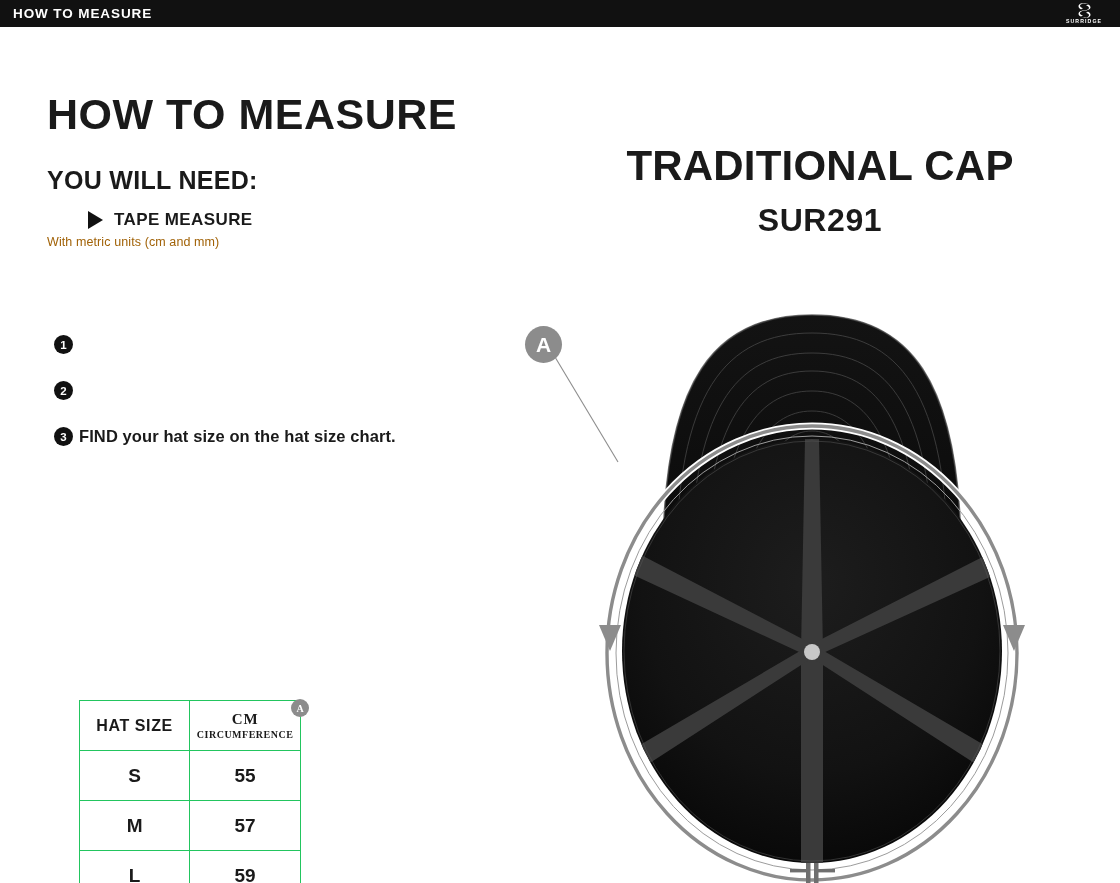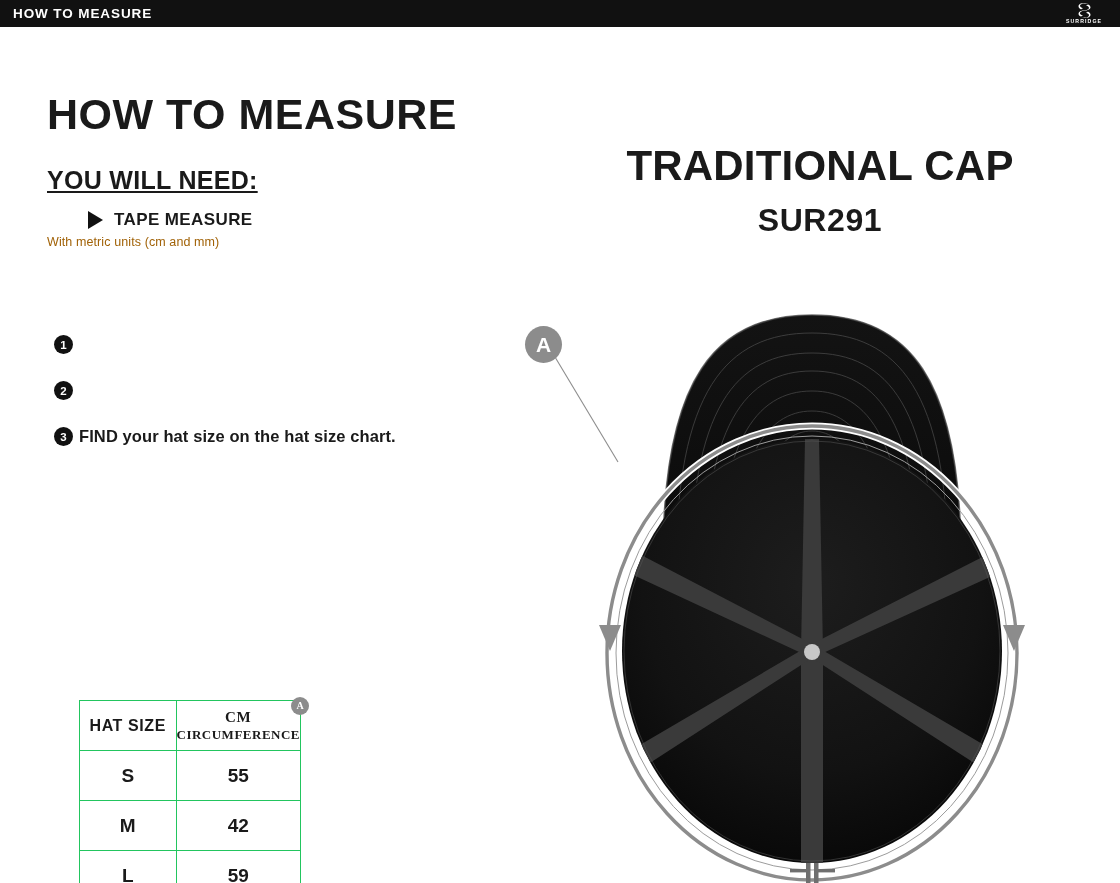"YOU WILL NEED:" .need-title { text-decoration: underline -> none }
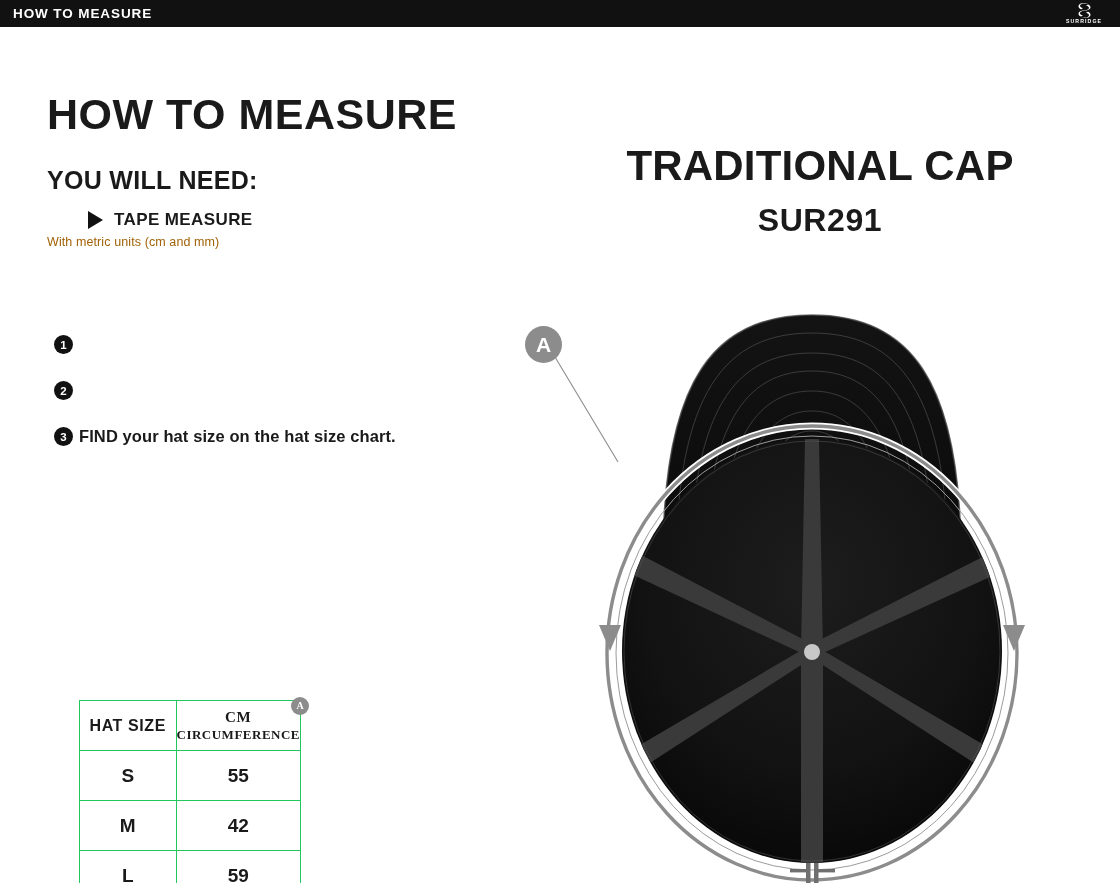"CIRCUMFERENCE" .th-cm-sub { font-size: 13px -> 10px }
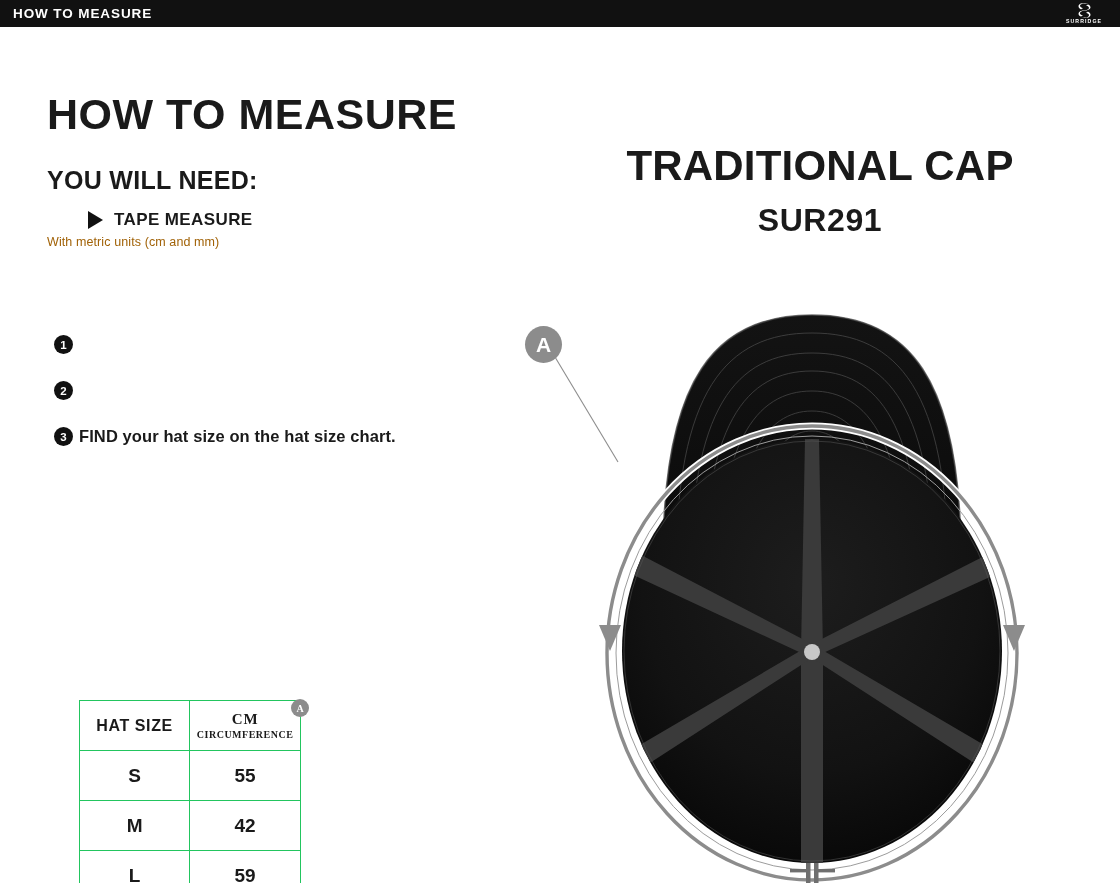"42" span.cell-val { text: 42 -> 57 }
